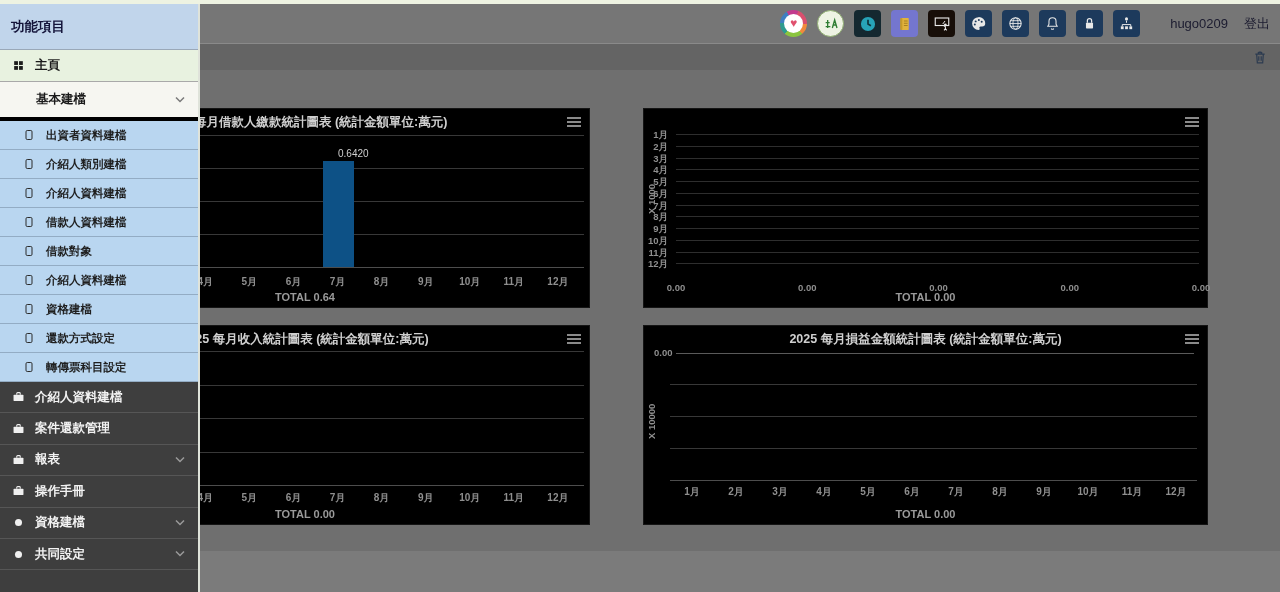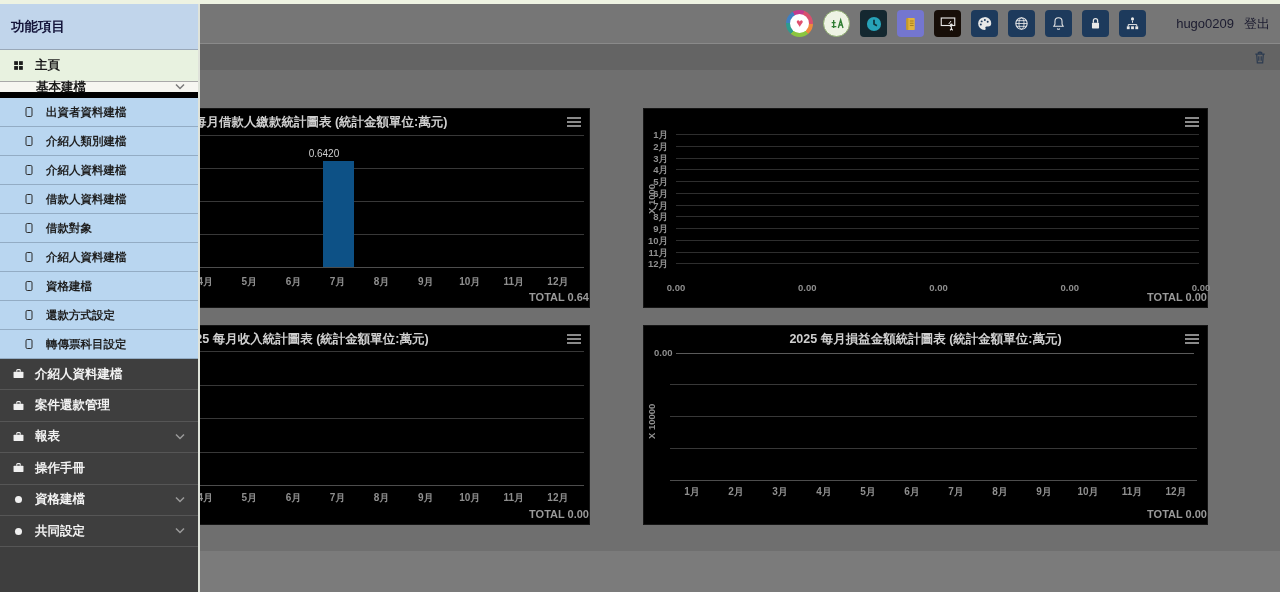"登出" .logout { margin-left: none -> 6px }
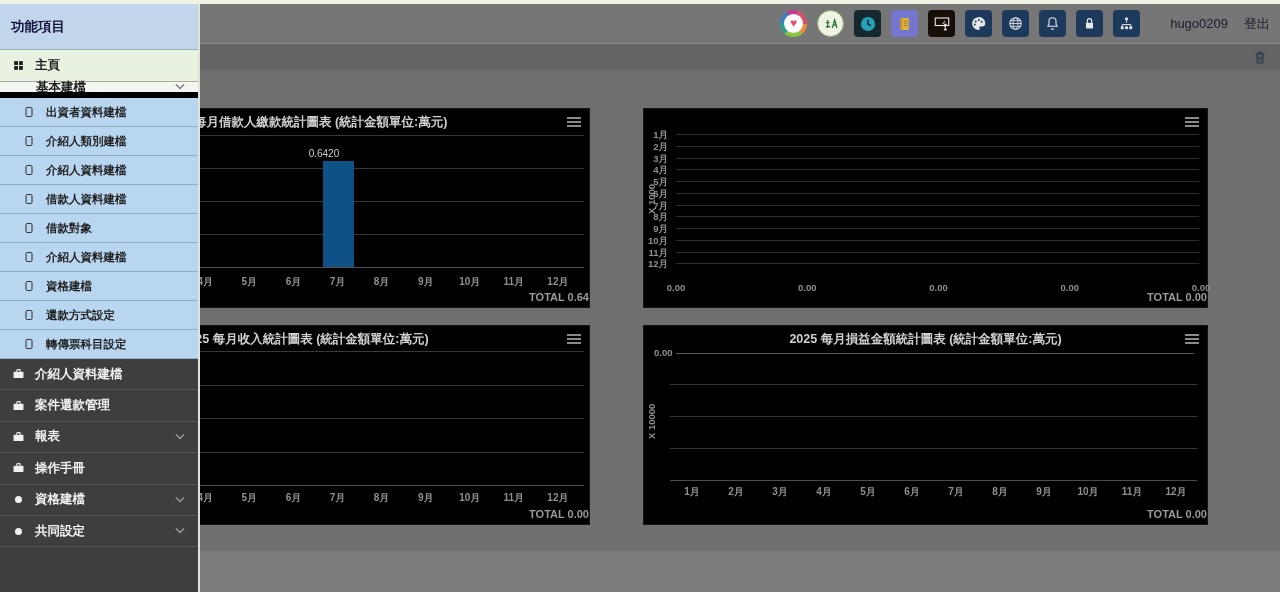"基本建檔" .r-group { border-bottom: 6px solid #000000 -> 4px solid #000000; height: 16px -> 39px }
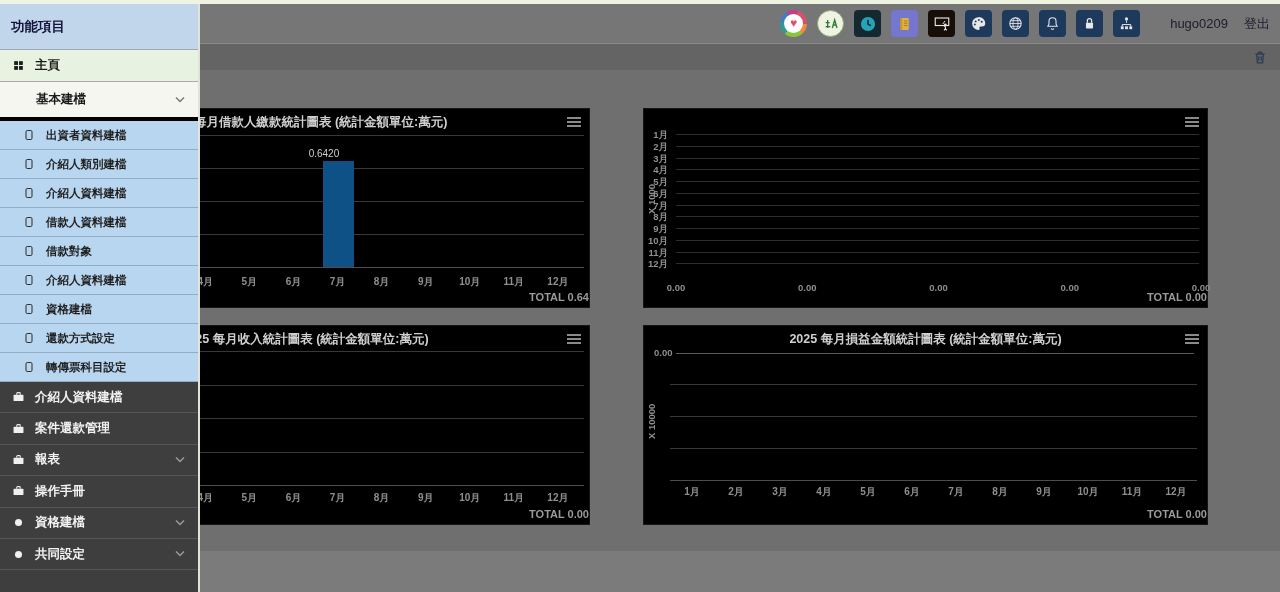"0.6420" .barlabel { text-align: left -> right }
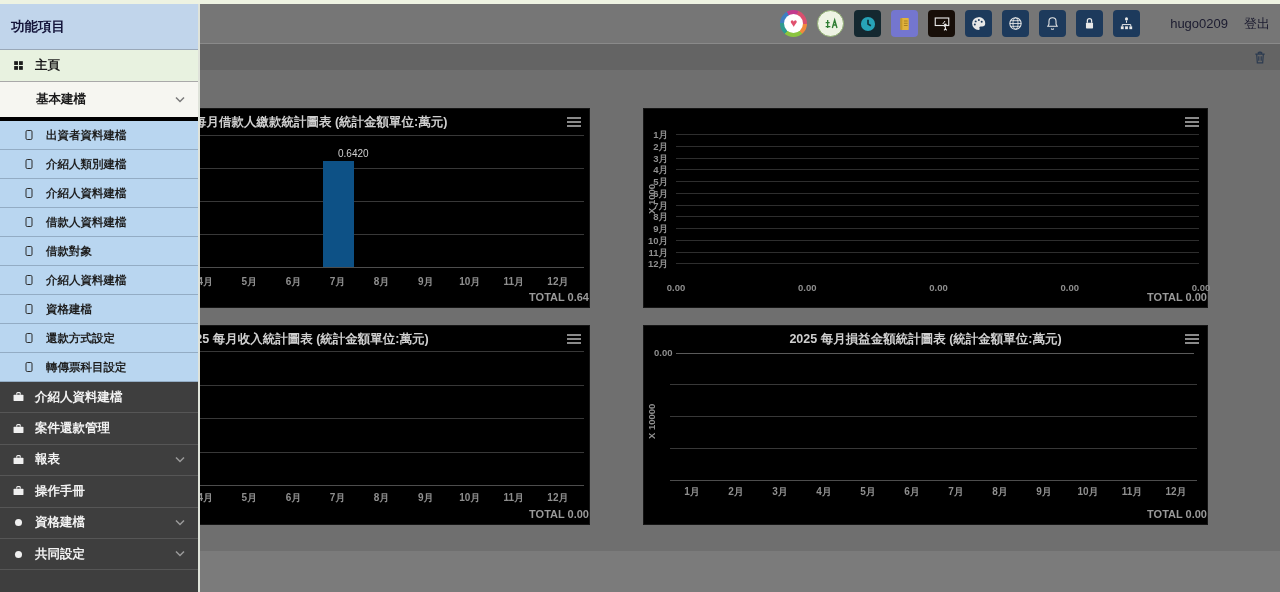"TOTAL 0.64" .ptotal { text-align: right -> center }
